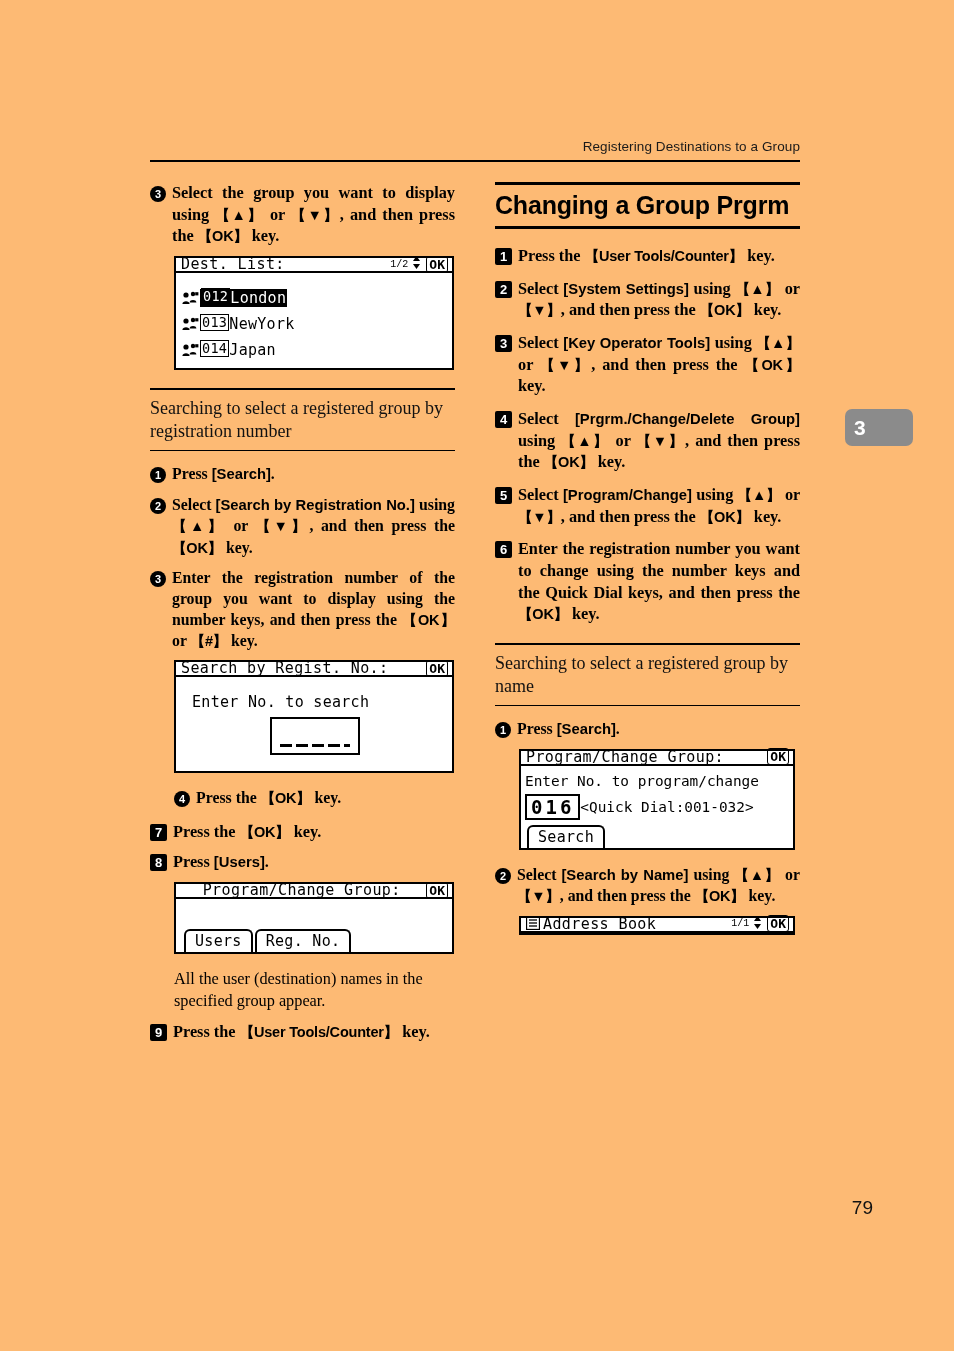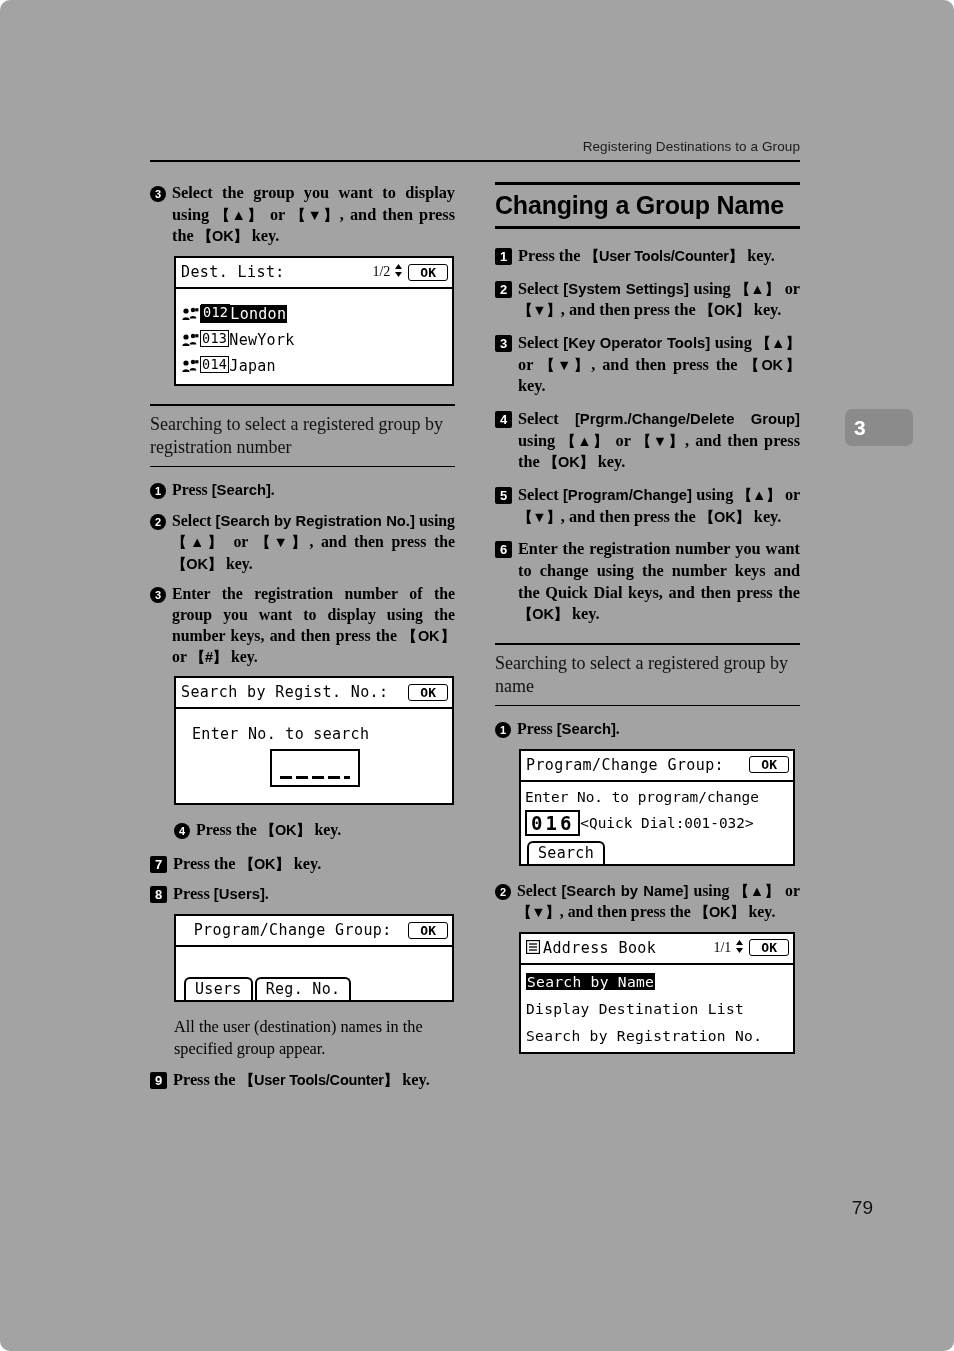"Registering Destinations to a Group" #page { background: #a3a3a3 -> #fdba74; border-radius: 10px -> none }
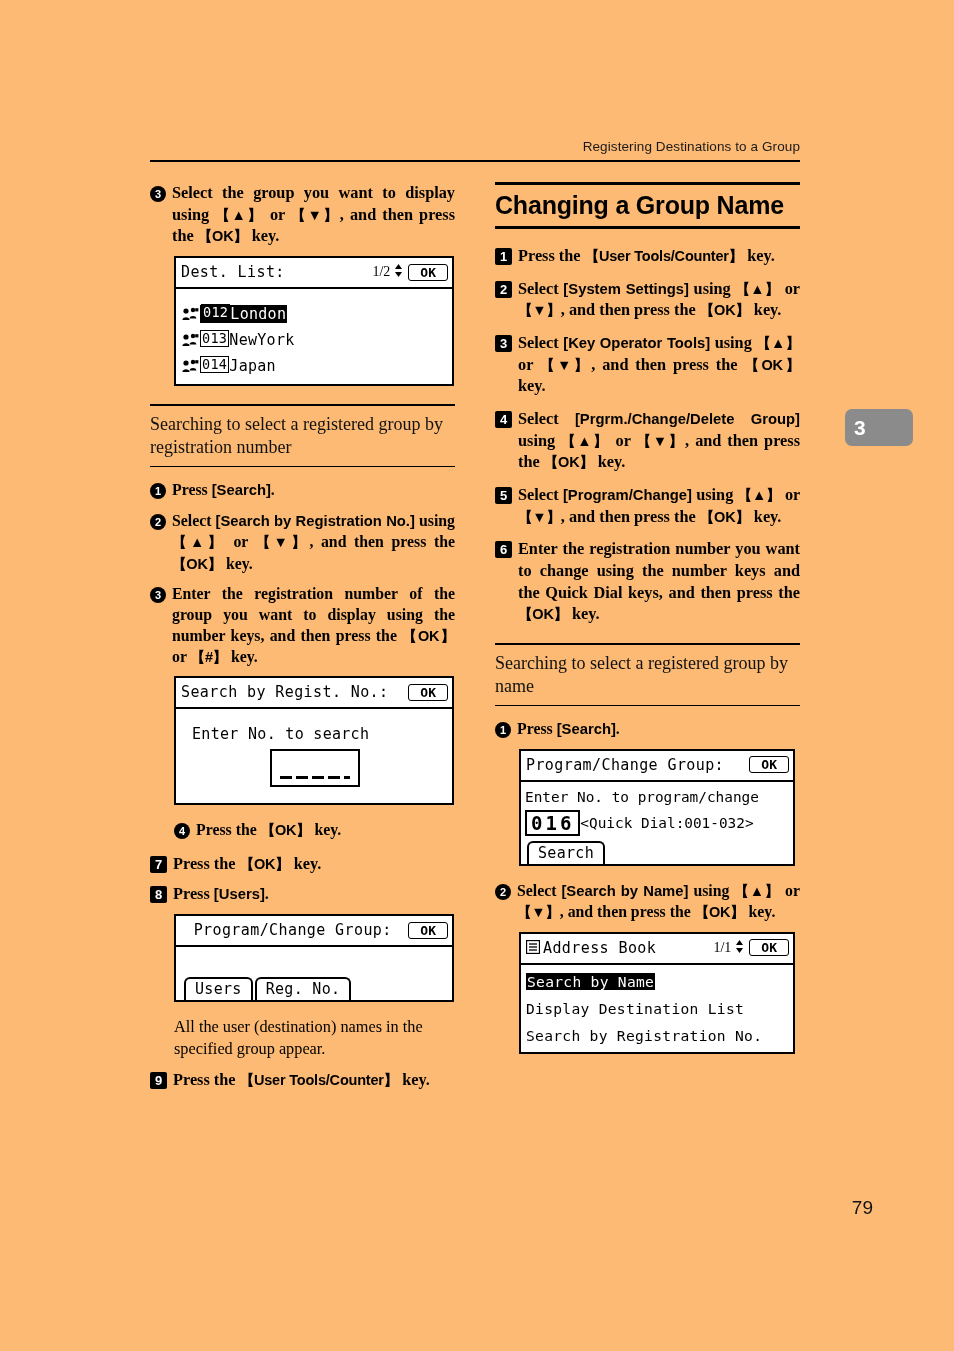"Changing a Group Name" div.h2 { text: Name -> Prgrm }
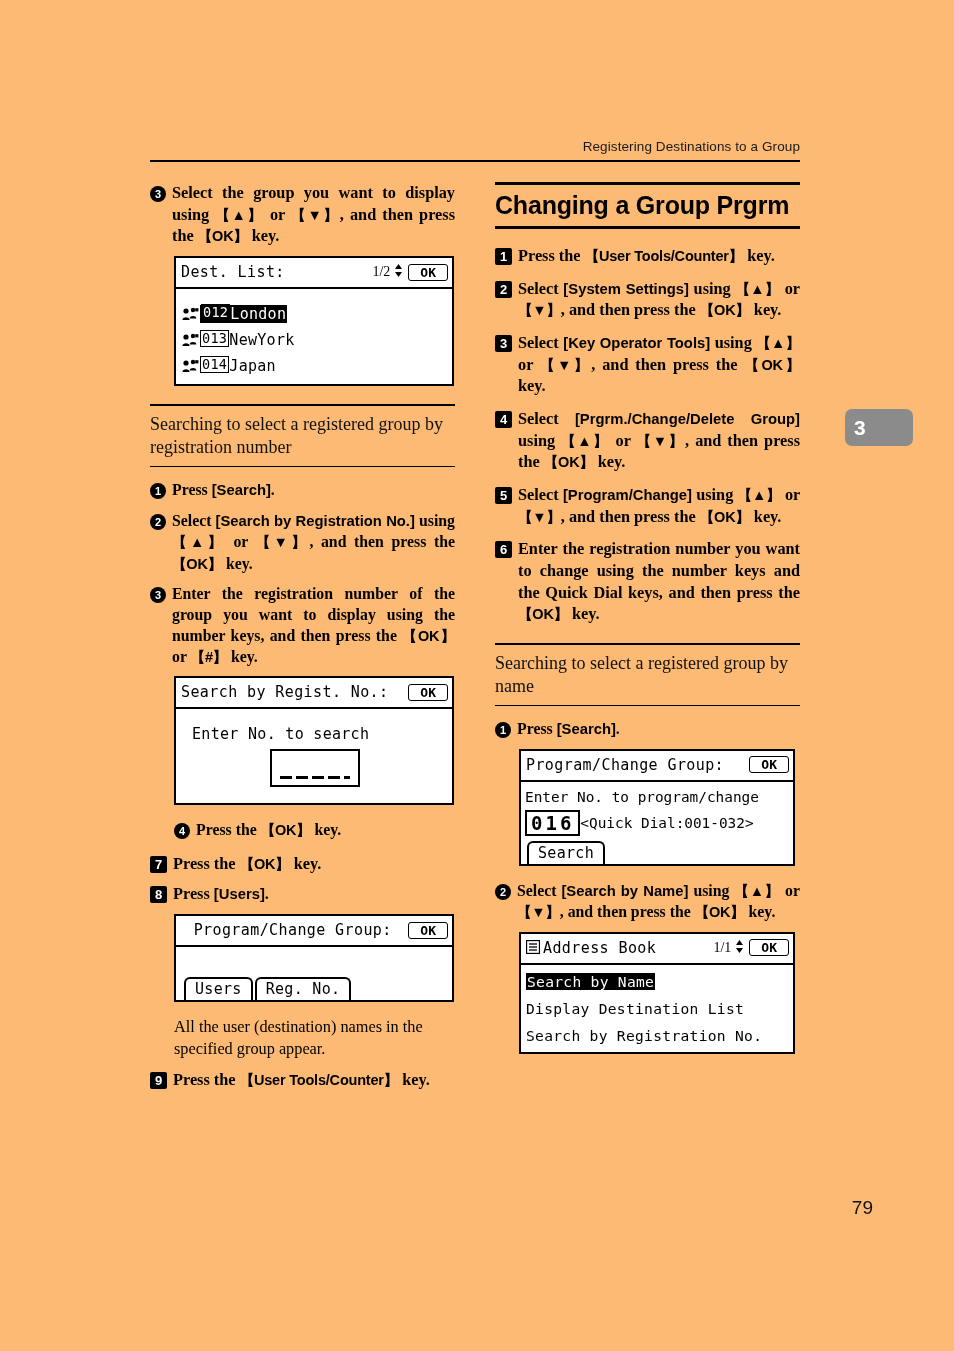"Dest. List:" .lcd-title { height: 31px -> 15px }
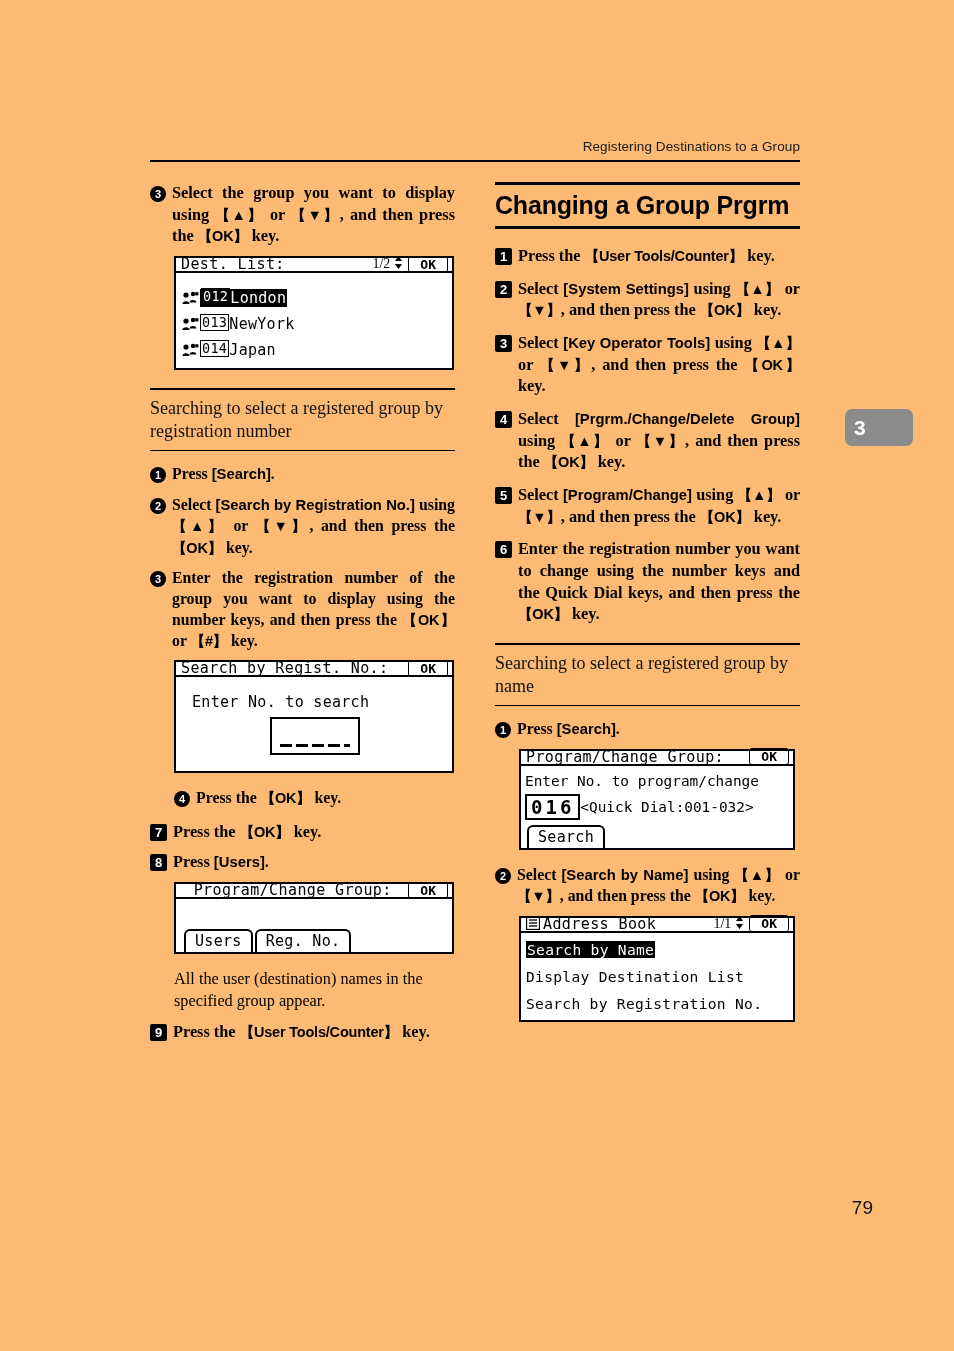"1/2" .pg { font-family: Liberation Serif, serif -> Liberation Mono, monospace; font-size: 14px -> 10px }
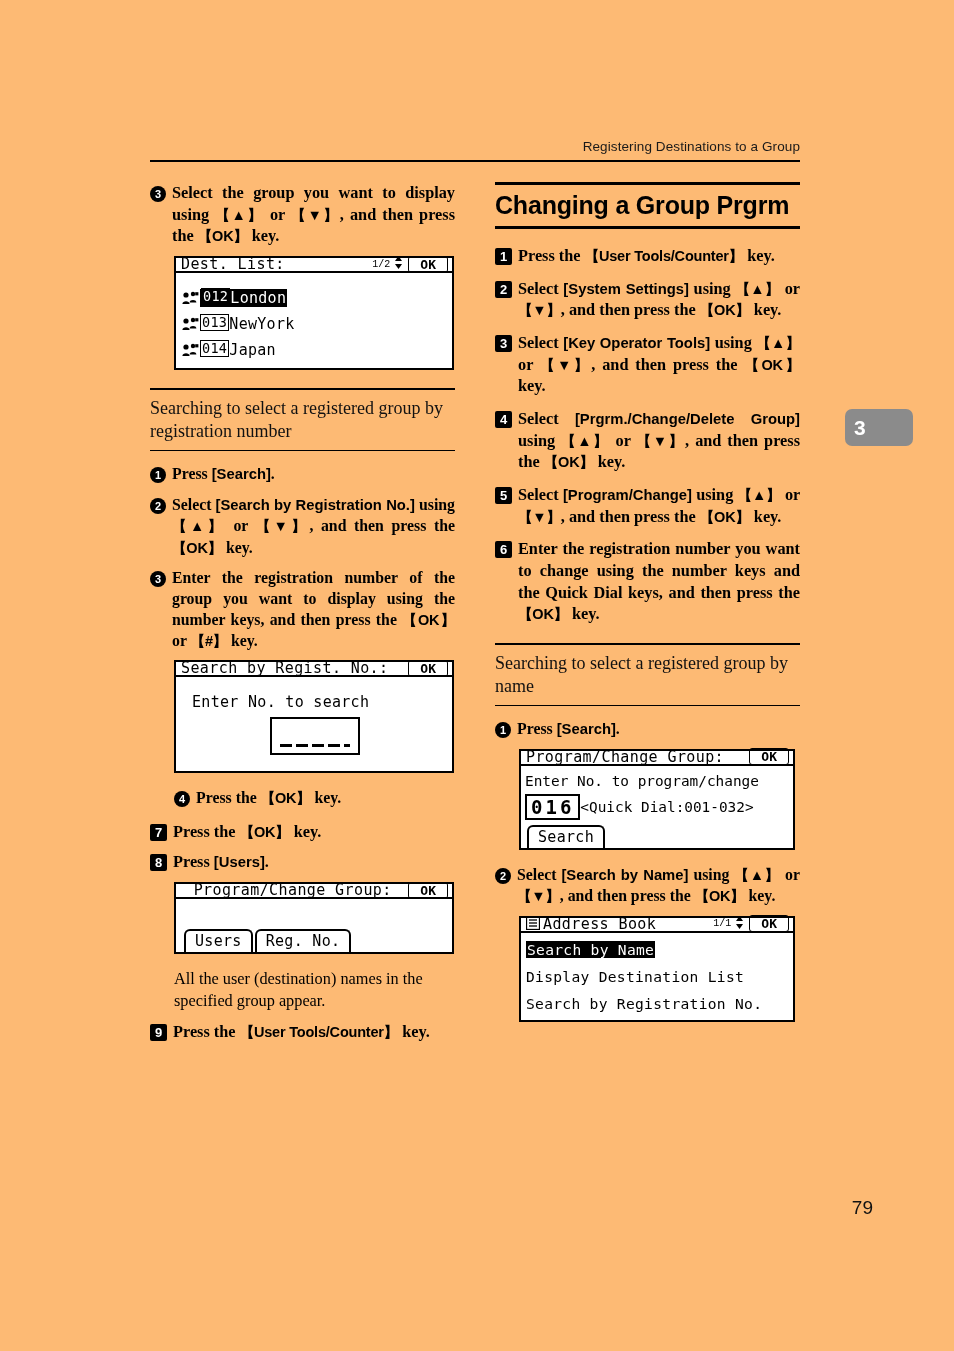"OK" .okbtn { padding: 0 11px -> 0 2px }
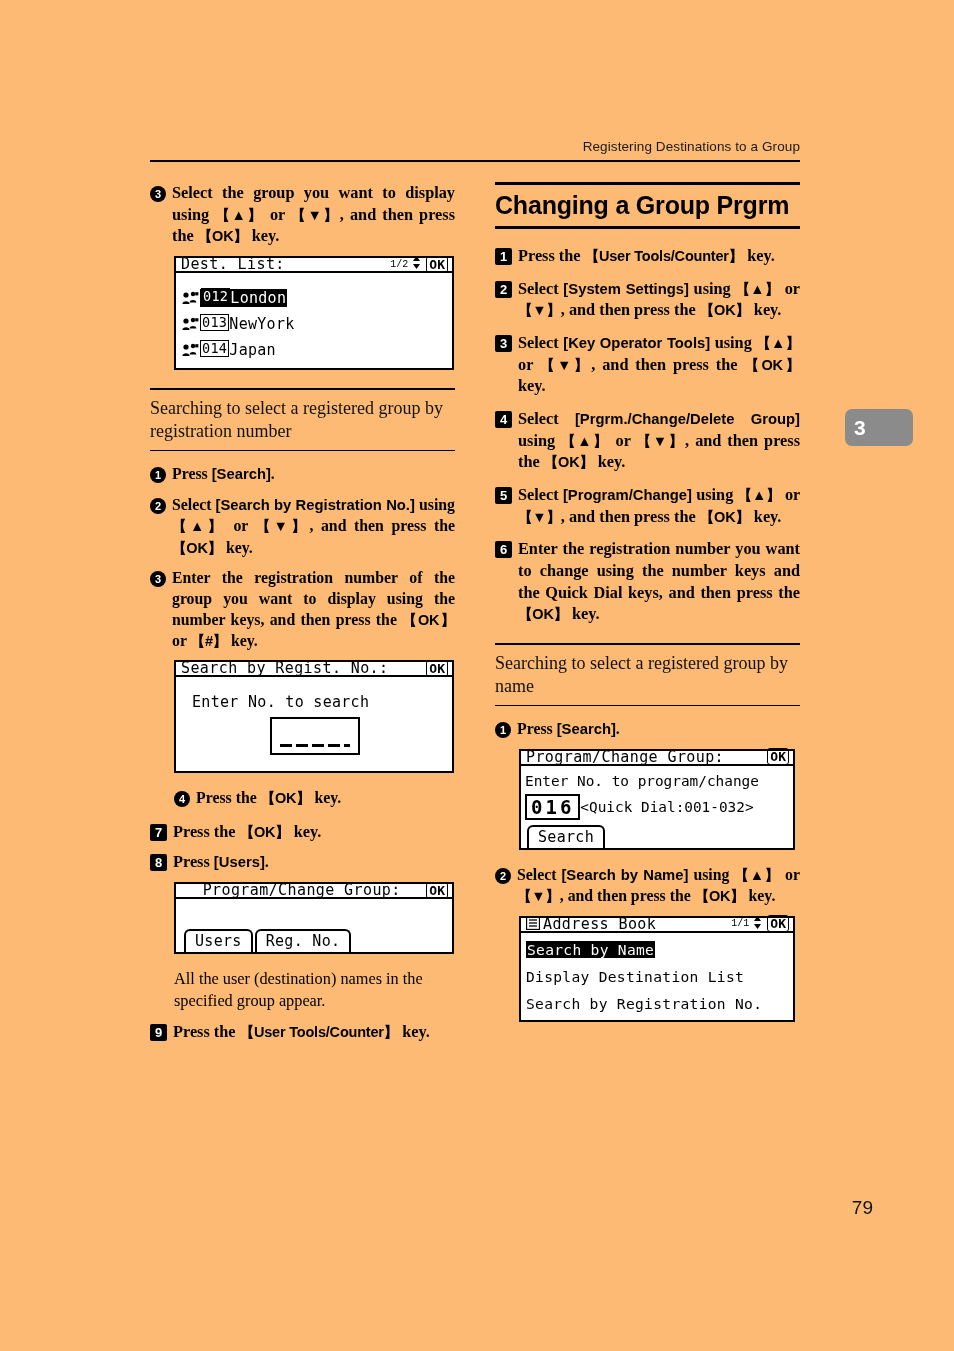"Search by Name" div.lcd-body { html: <div> <div><span>Search by Name</span></div> <div><span>Display Destination List</span></div> <div><span>Search by Registration No.</span></div> </div> -> none }
